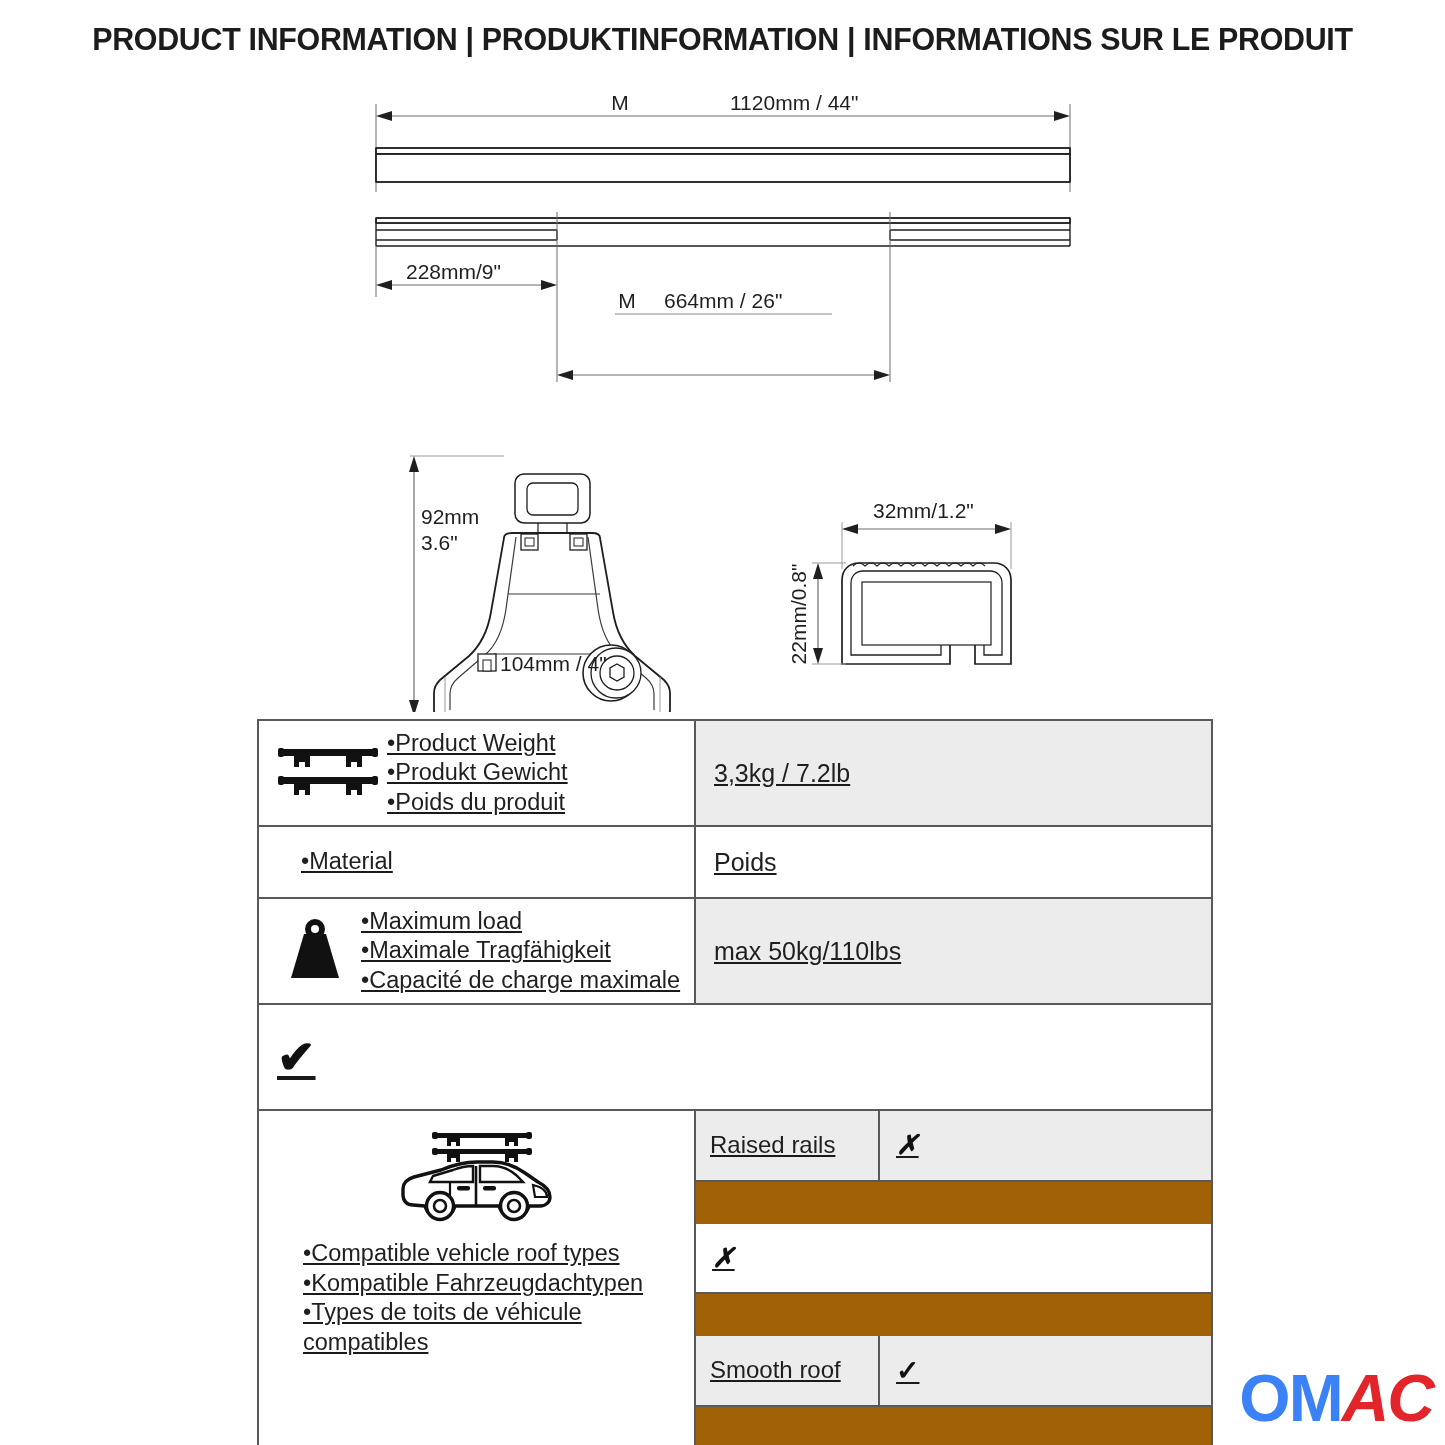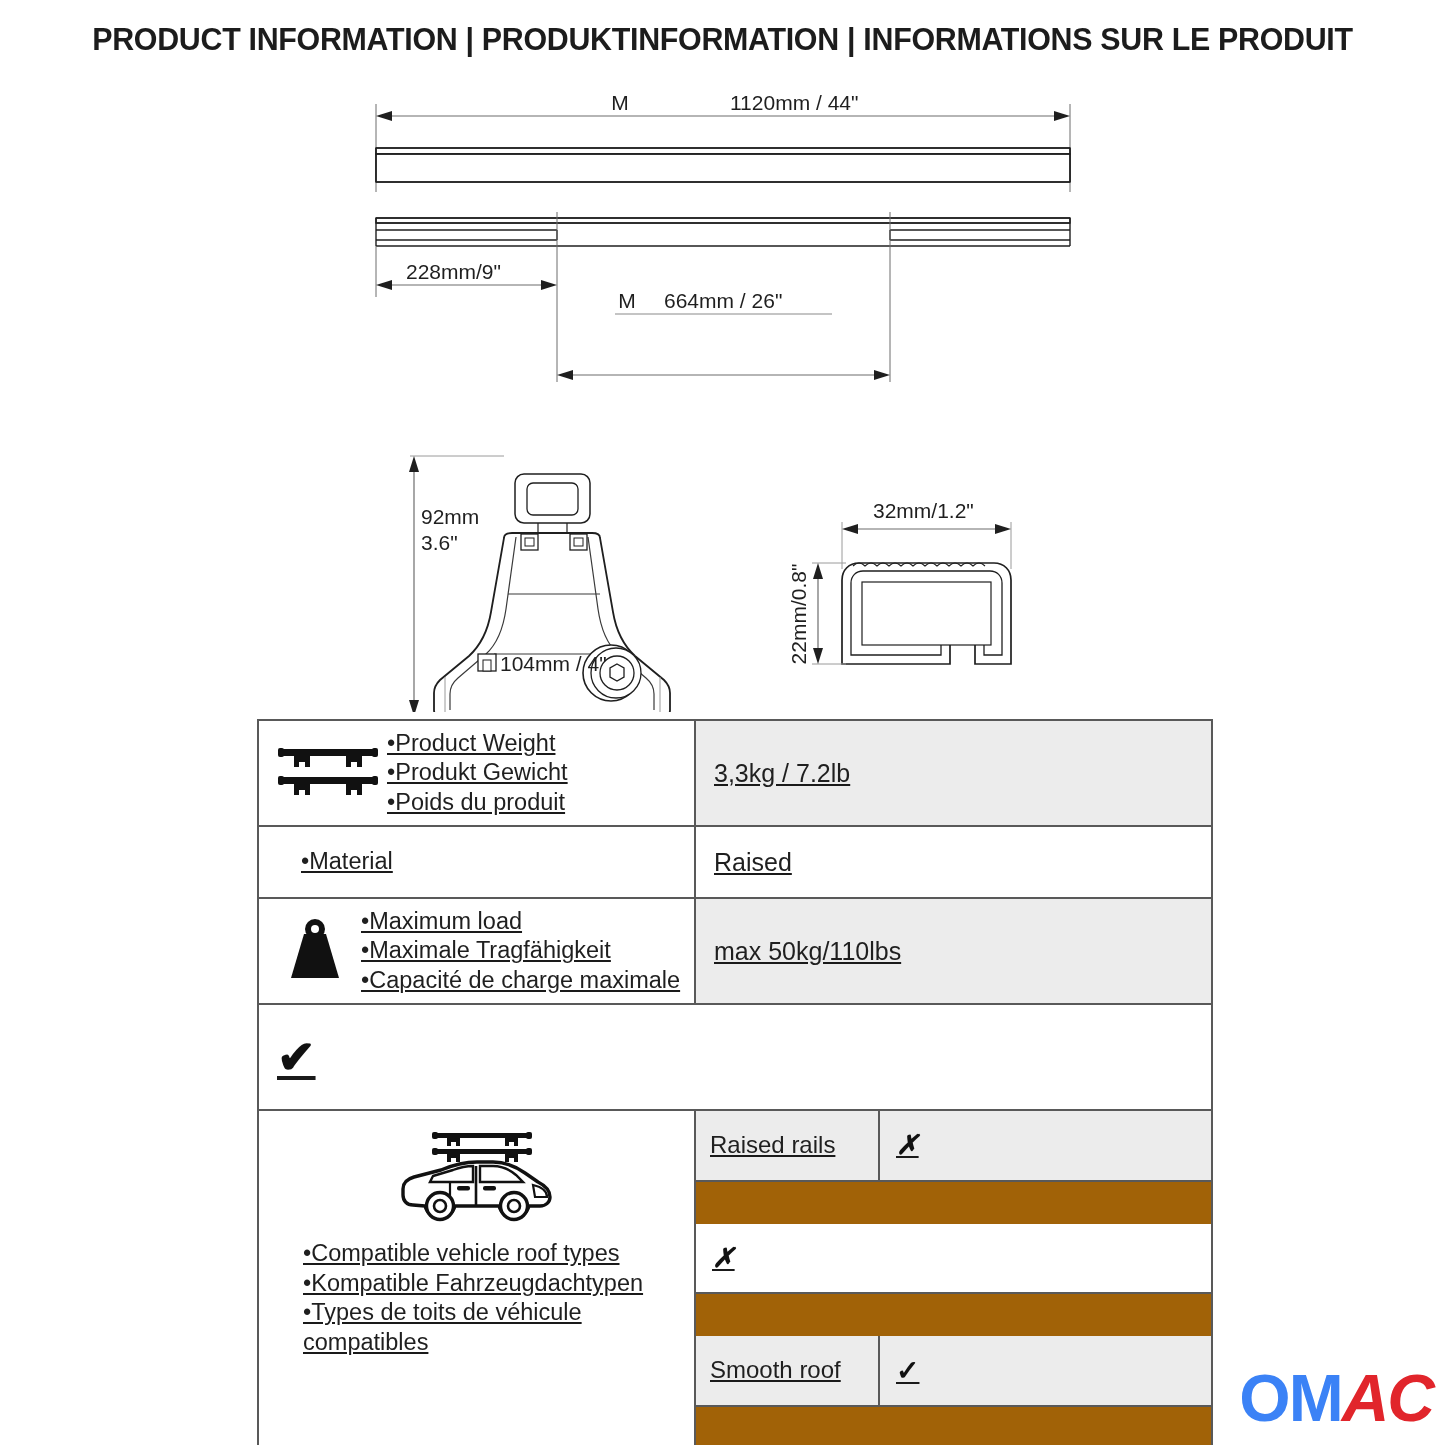"Raised" div.scell-r { text: Raised -> Poids }
